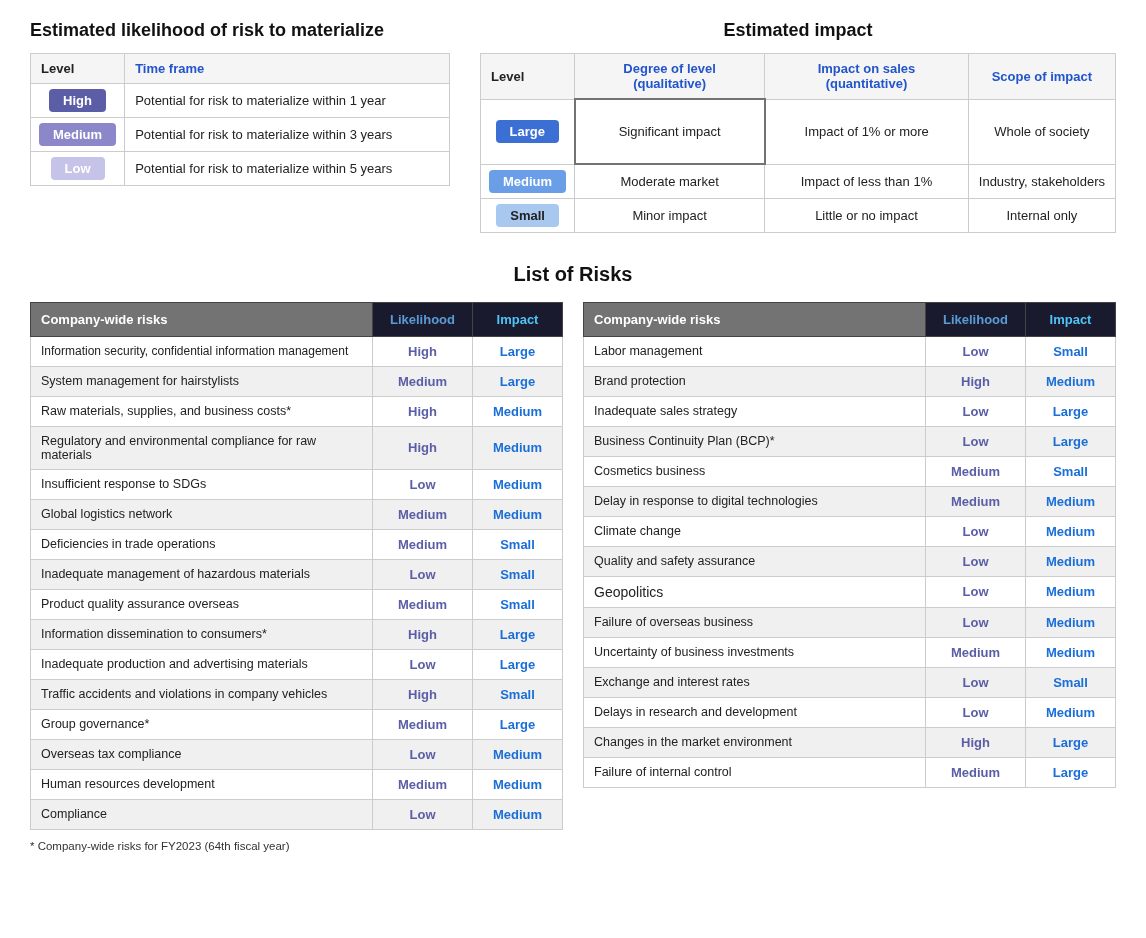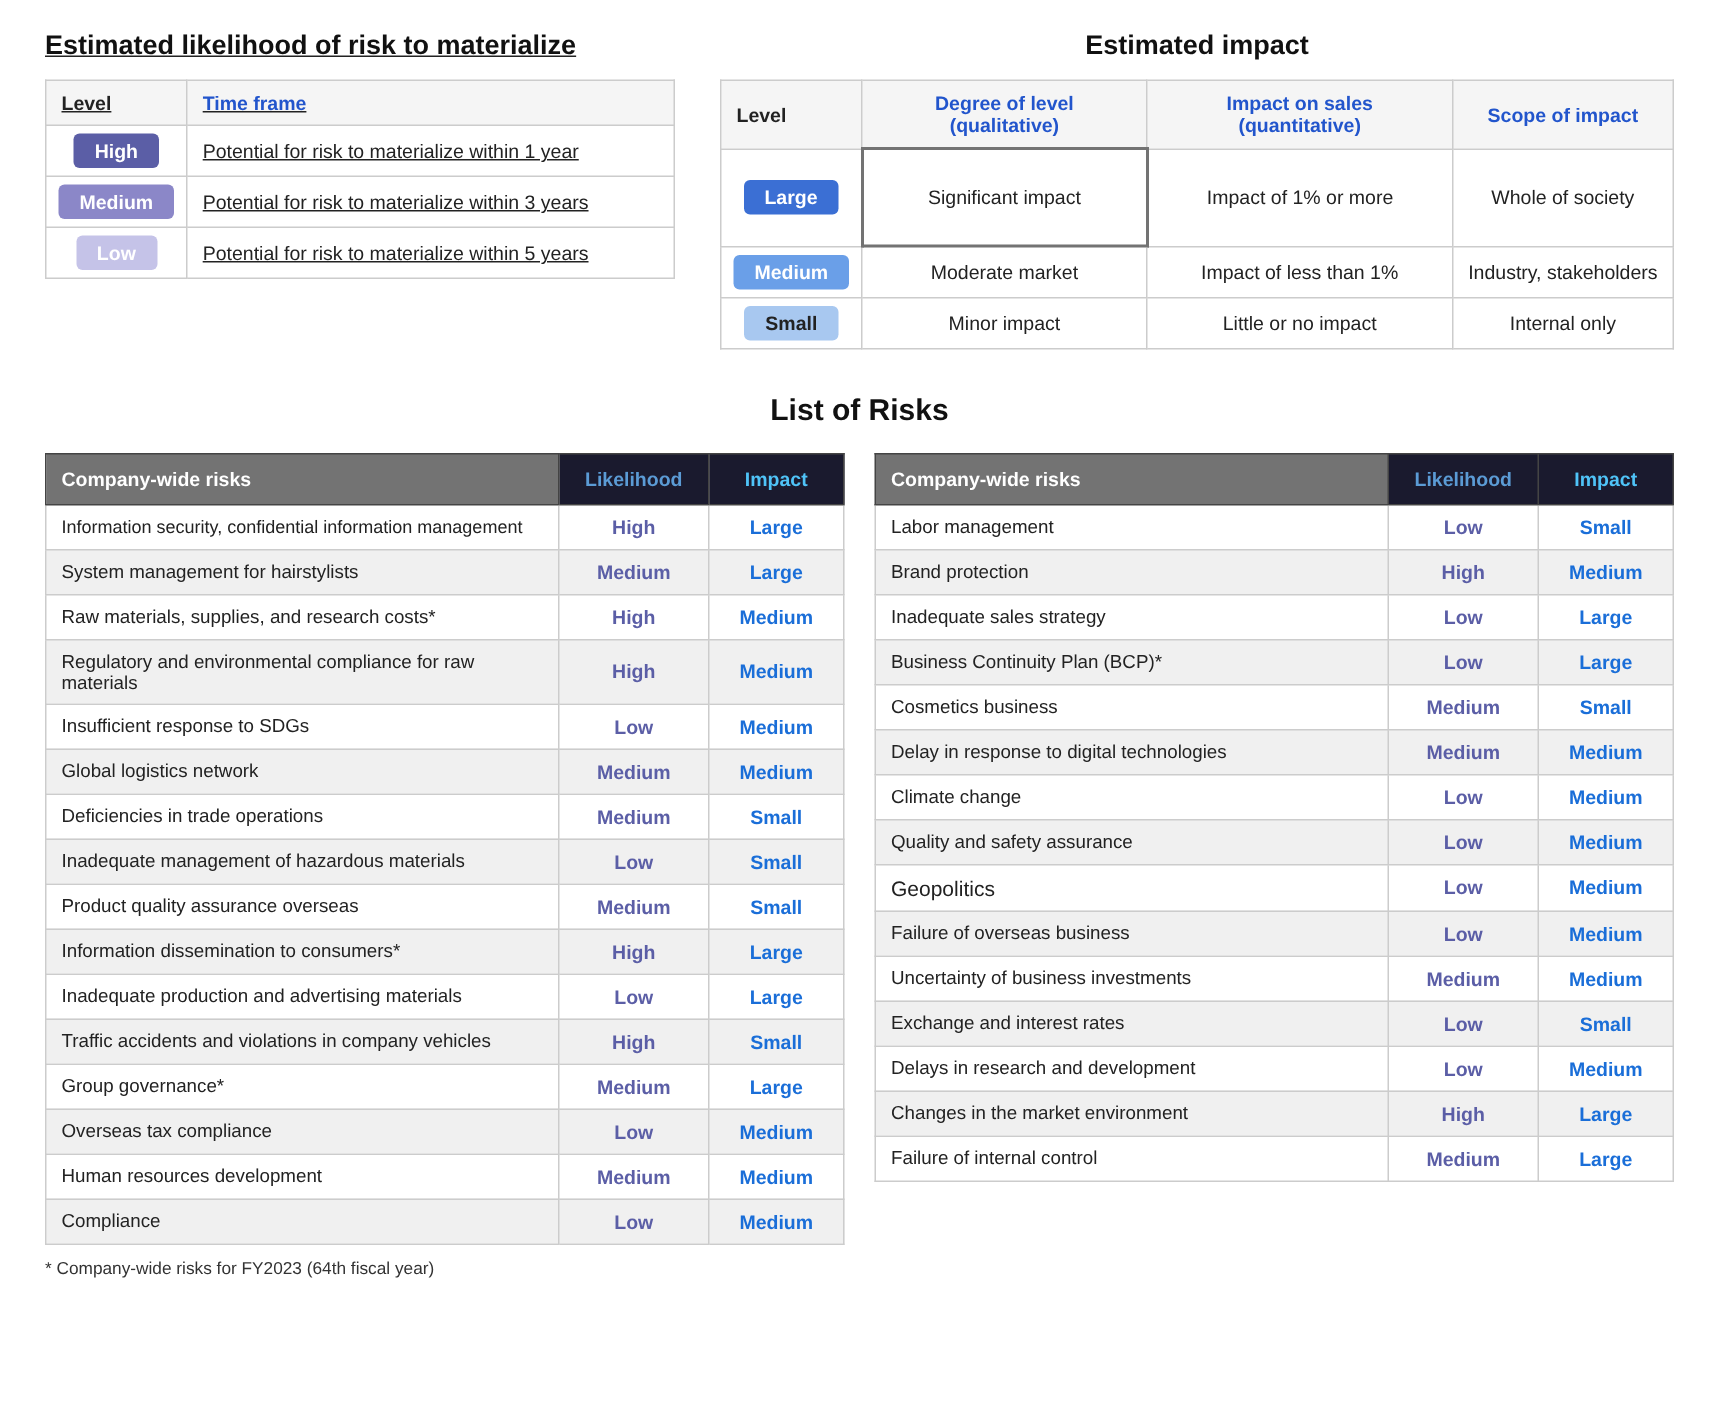"Estimated likelihood of risk to" .likelihood-section { text-decoration: underline -> none }
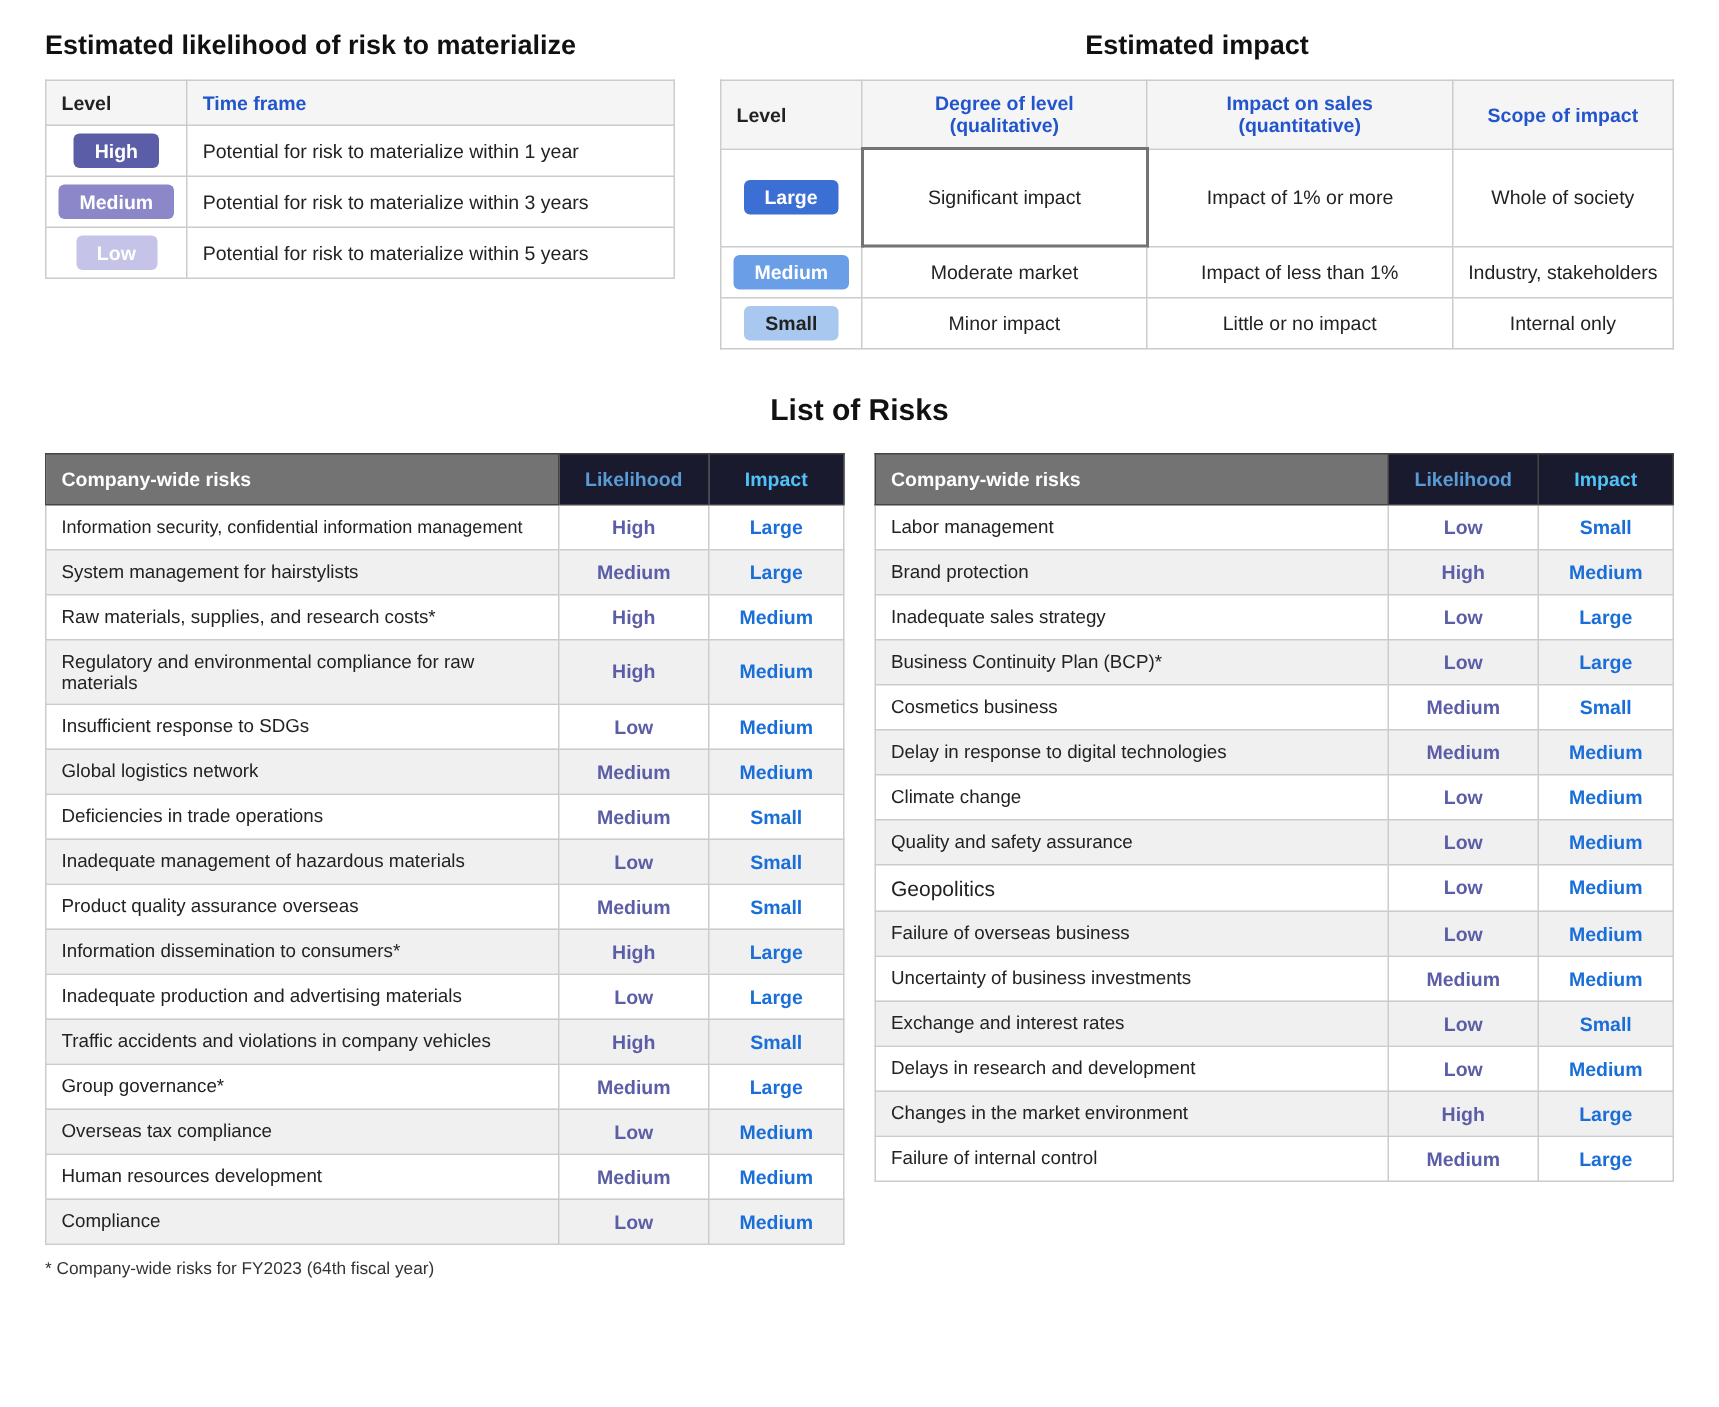"Raw materials, supplies, and research" td { text: research -> business }
